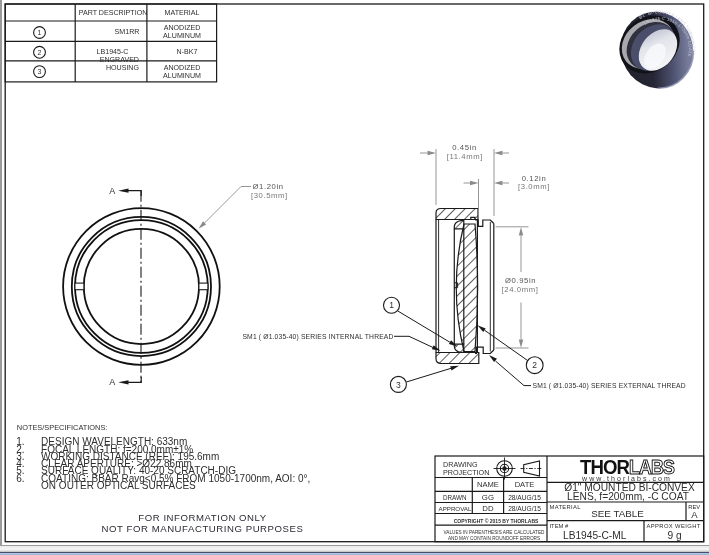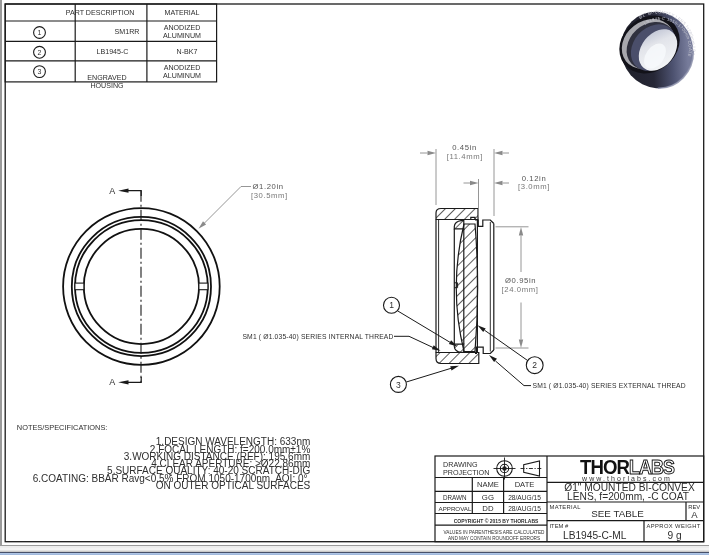"PART DESCRIPTION" div.t { left: 62px -> 75px }
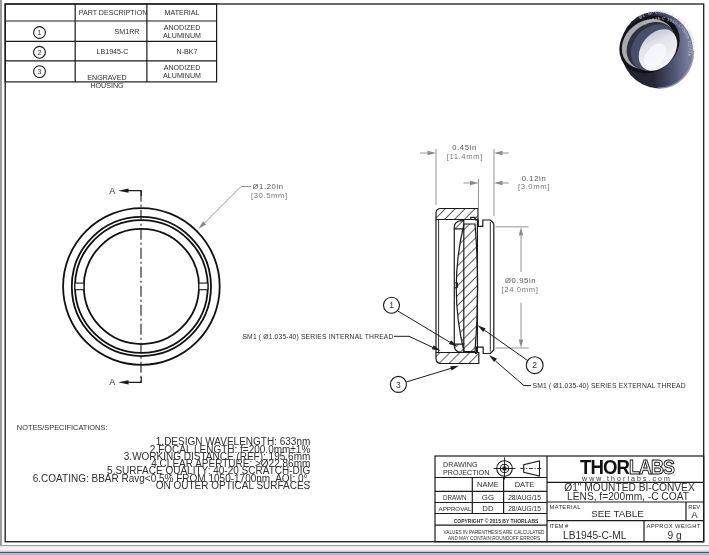"ENGRAVED" div.t { text-align: none -> right; top: 74px -> 56px }
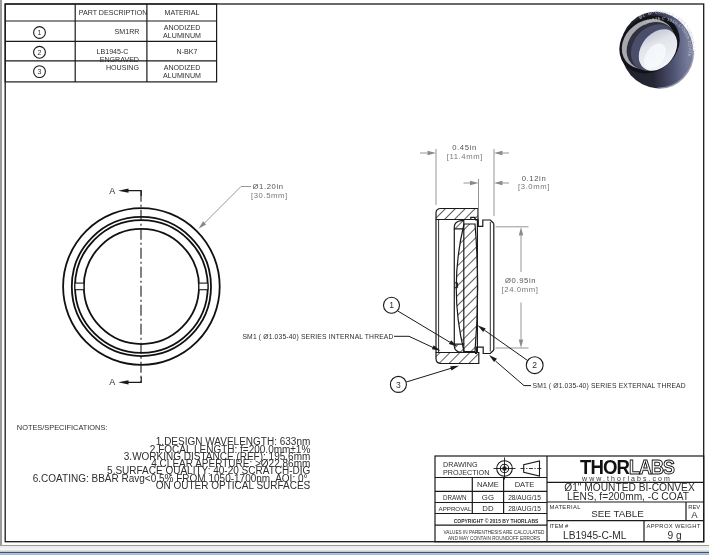"NOTES/SPECIFICATIONS:" .t { text-align: right -> none }
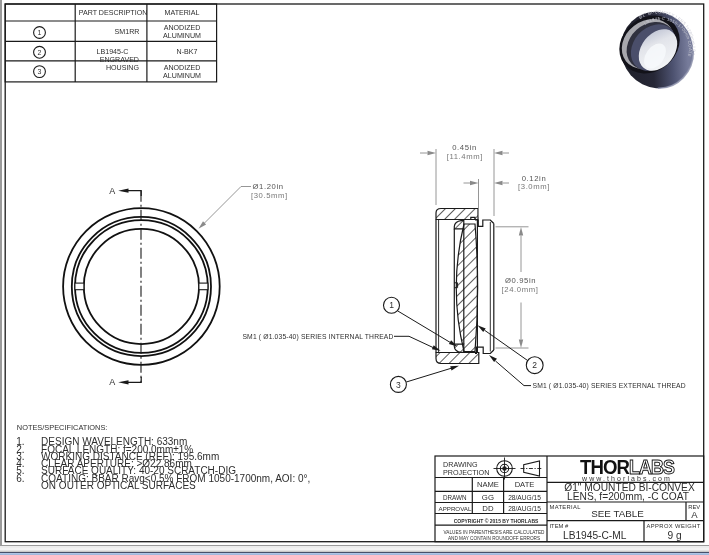"FOR INFORMATION ONLY" div.t { html: none -> <div>FOR INFORMATION ONLY<br>NOT FOR MANUFACTURING PURPOSES</div> }
